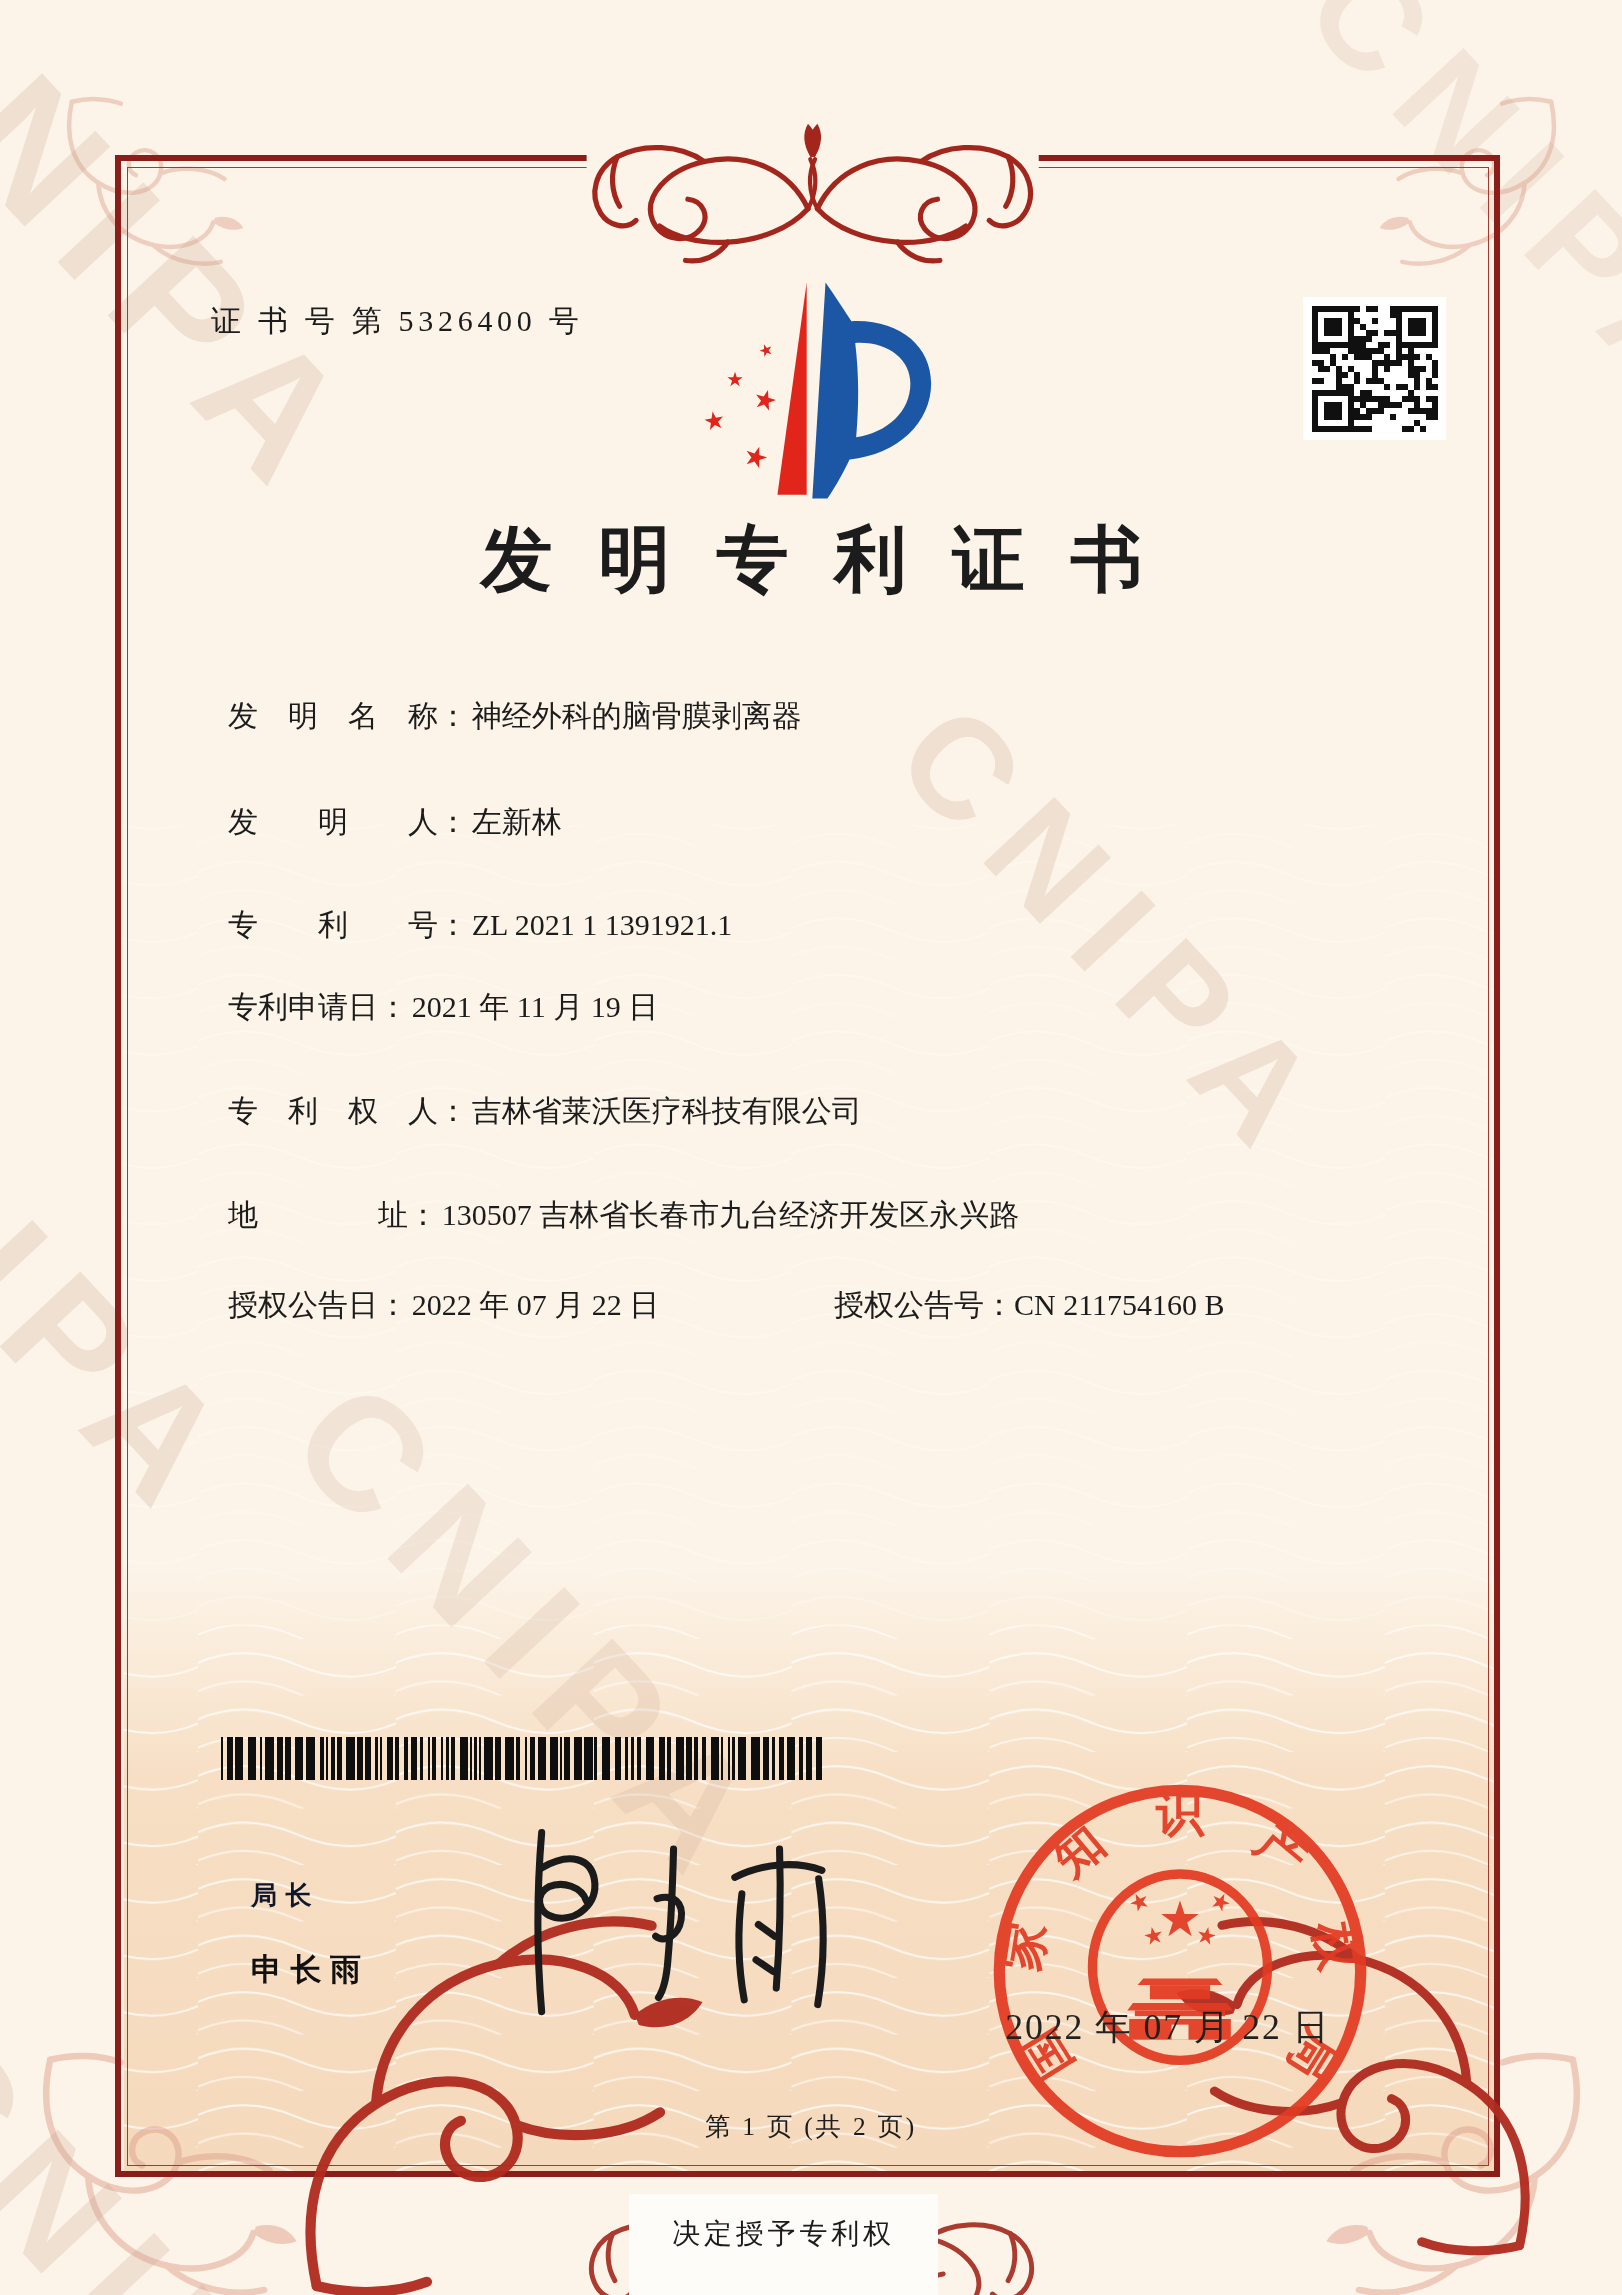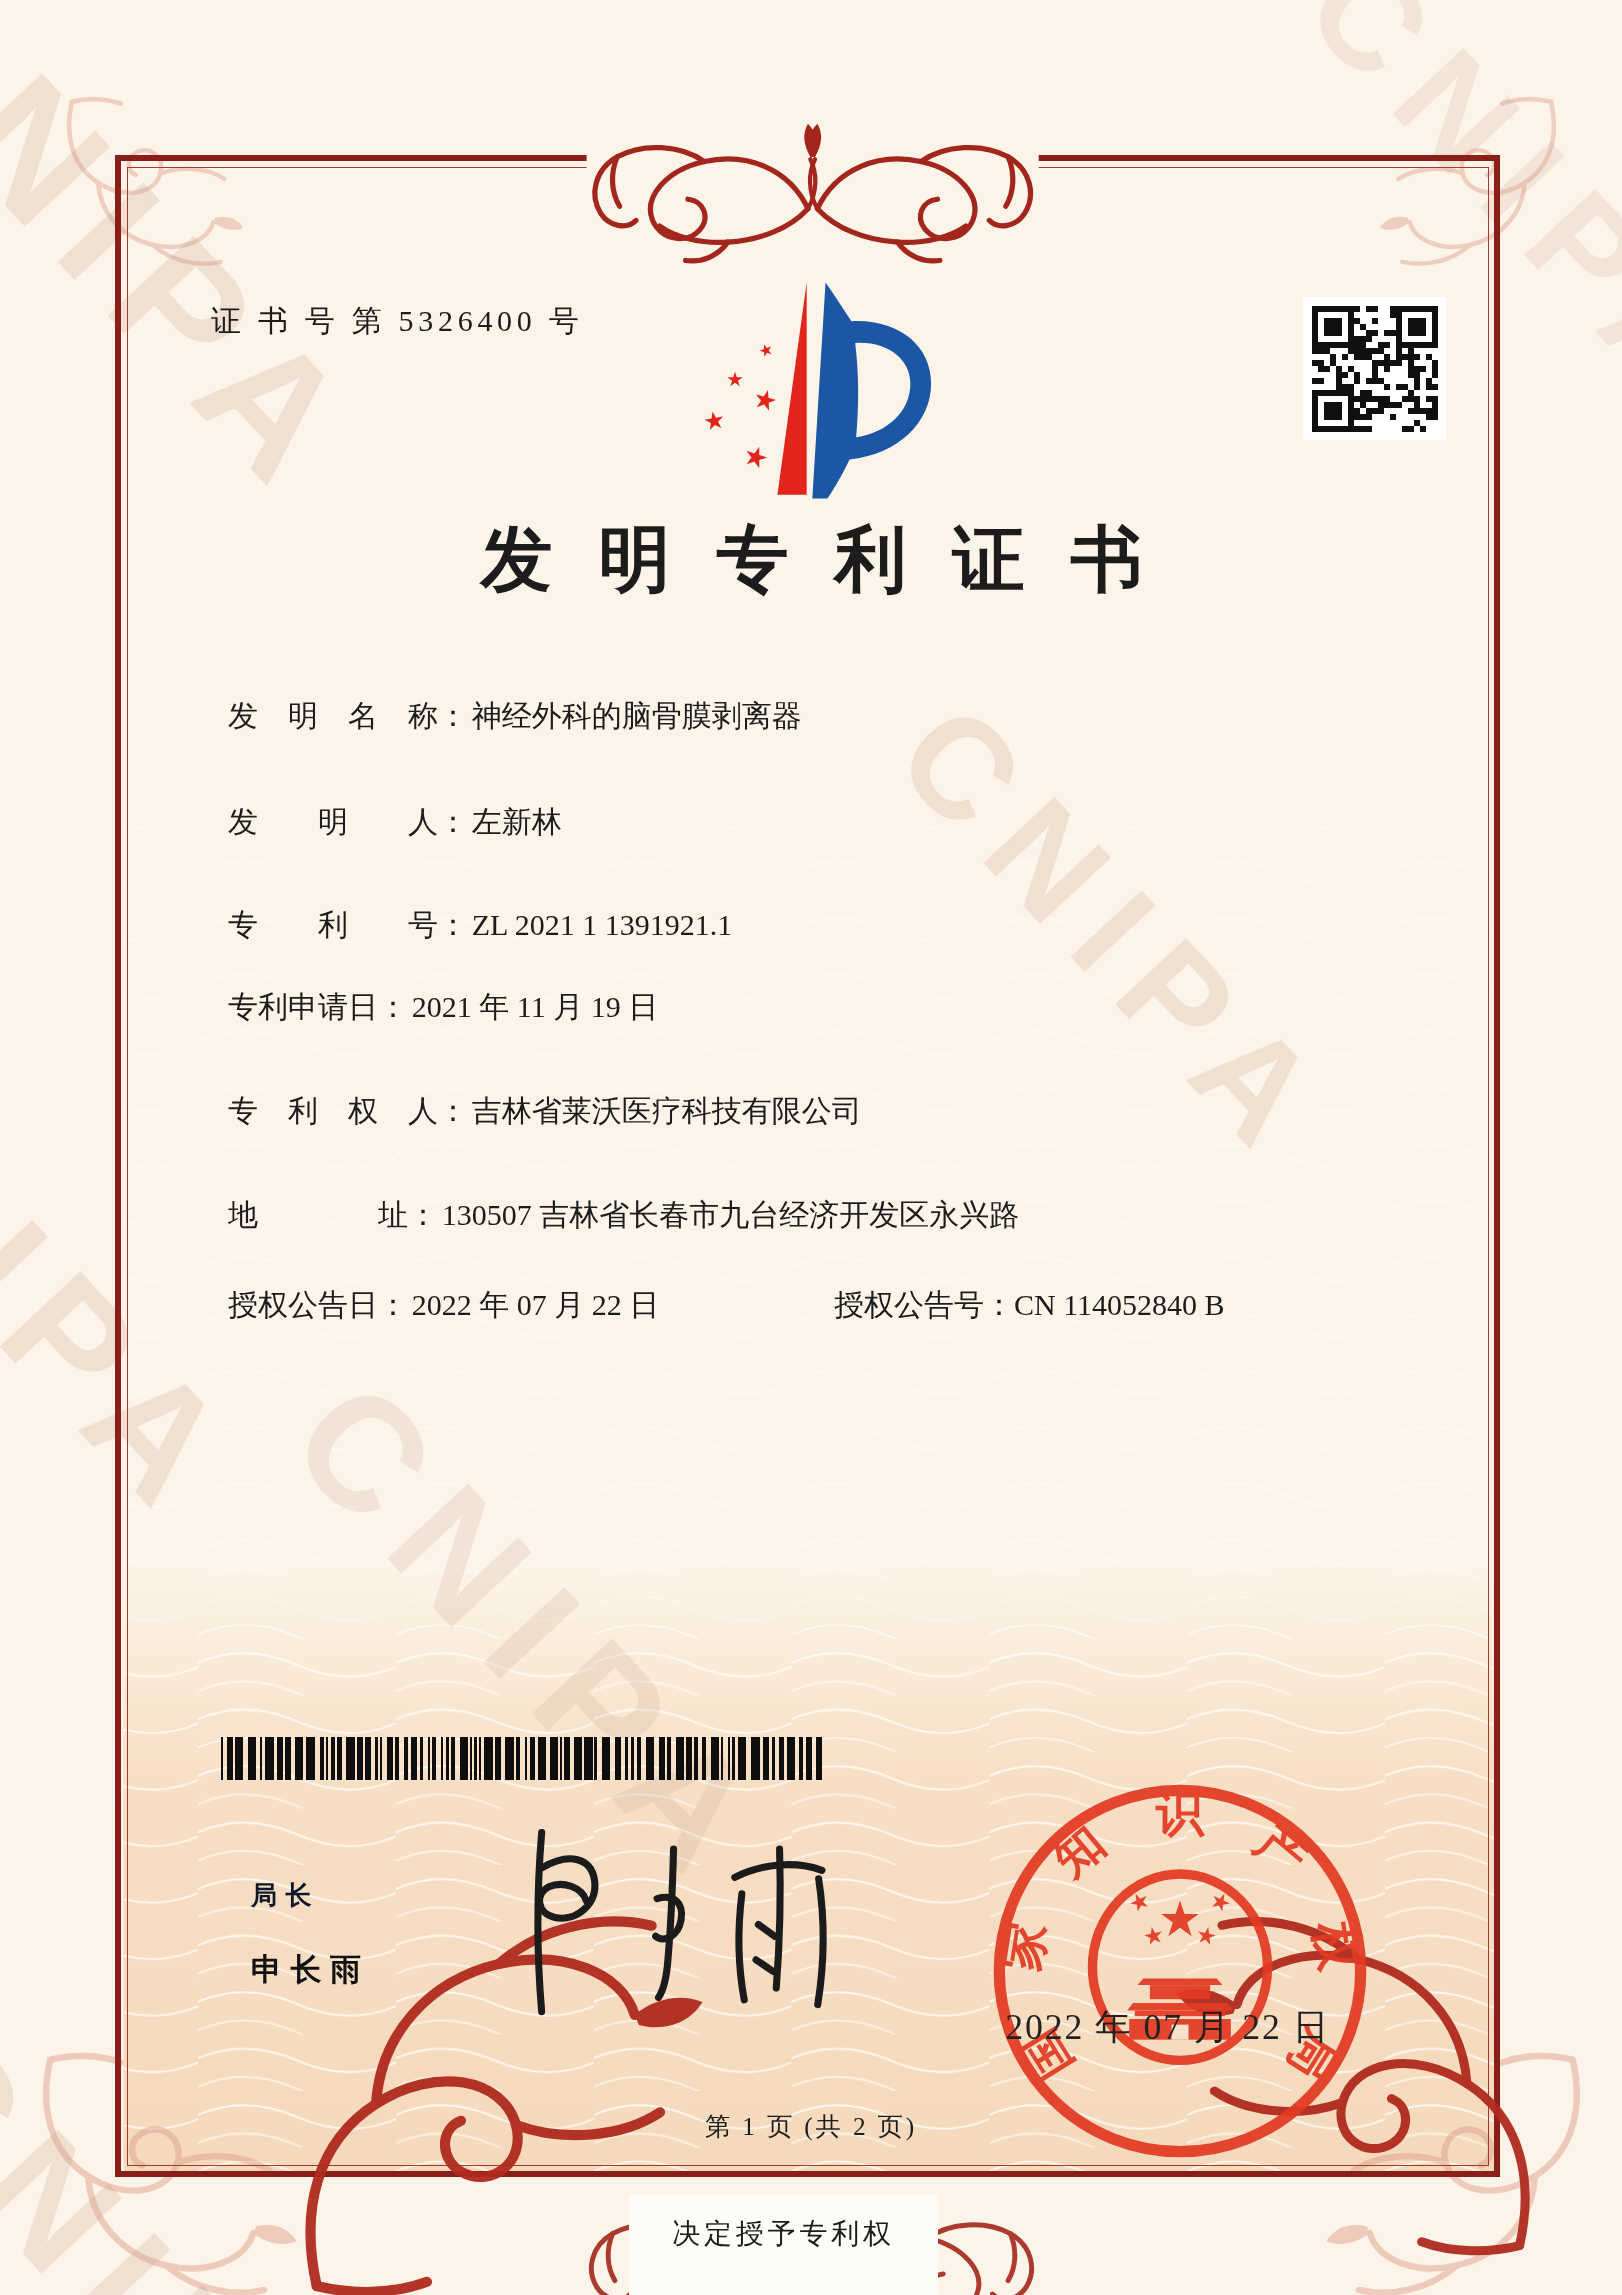"CN 114052840 B" span.val { text: 114052840 -> 211754160 }
